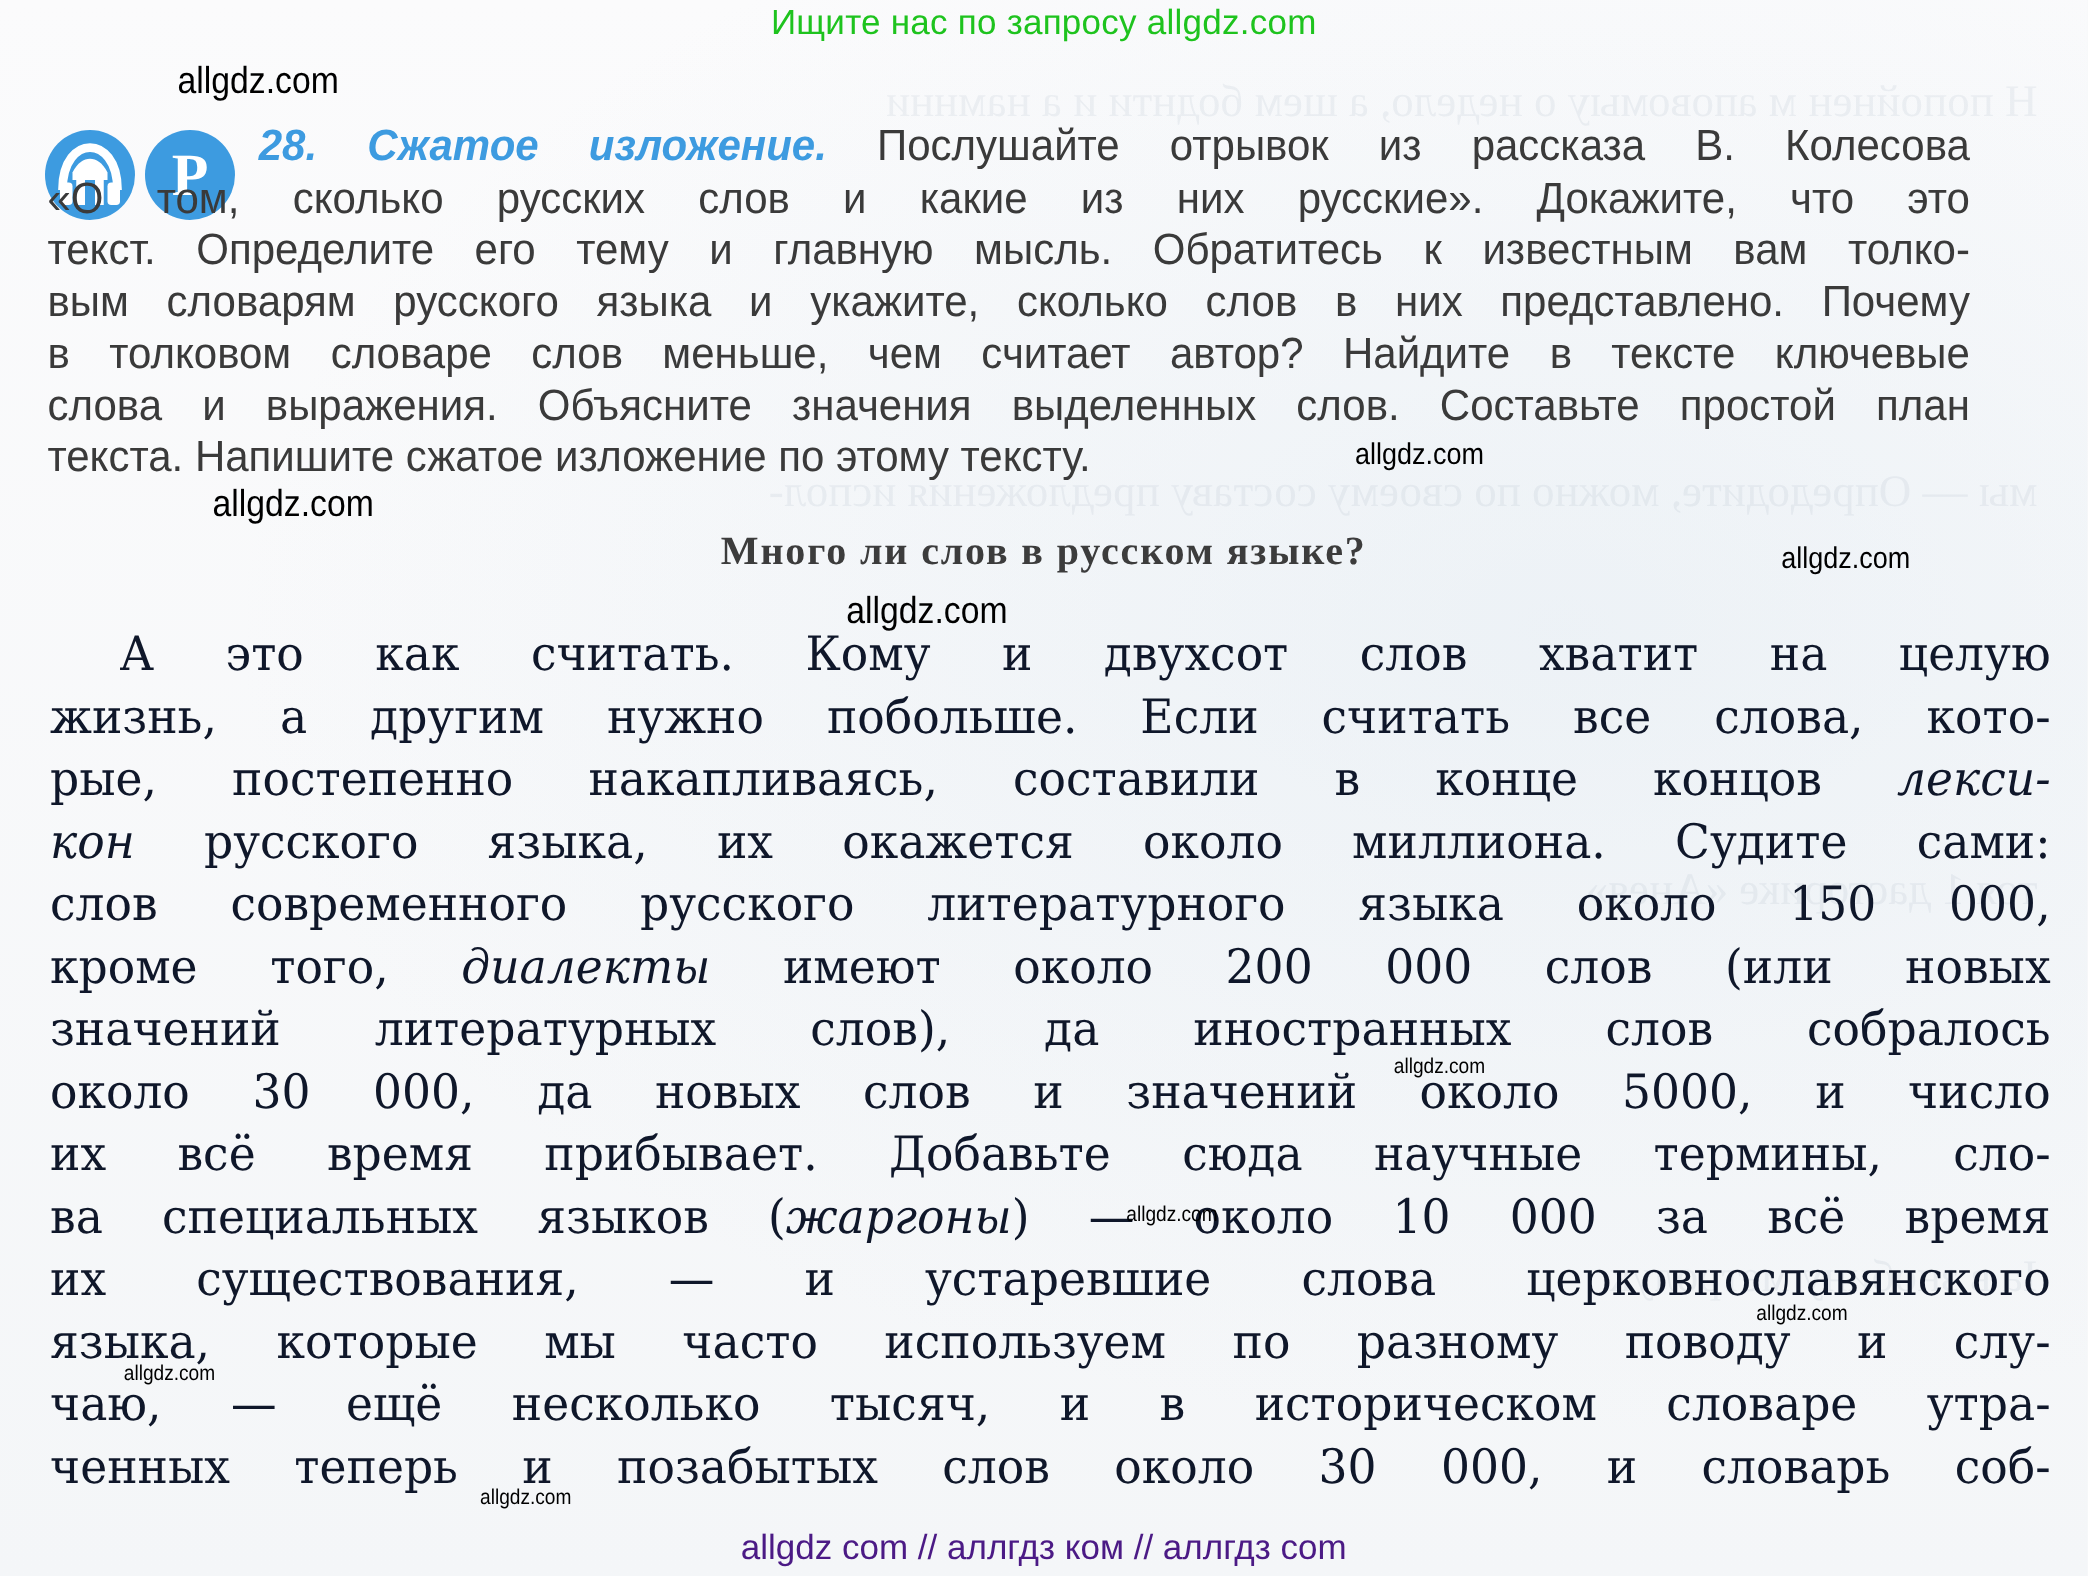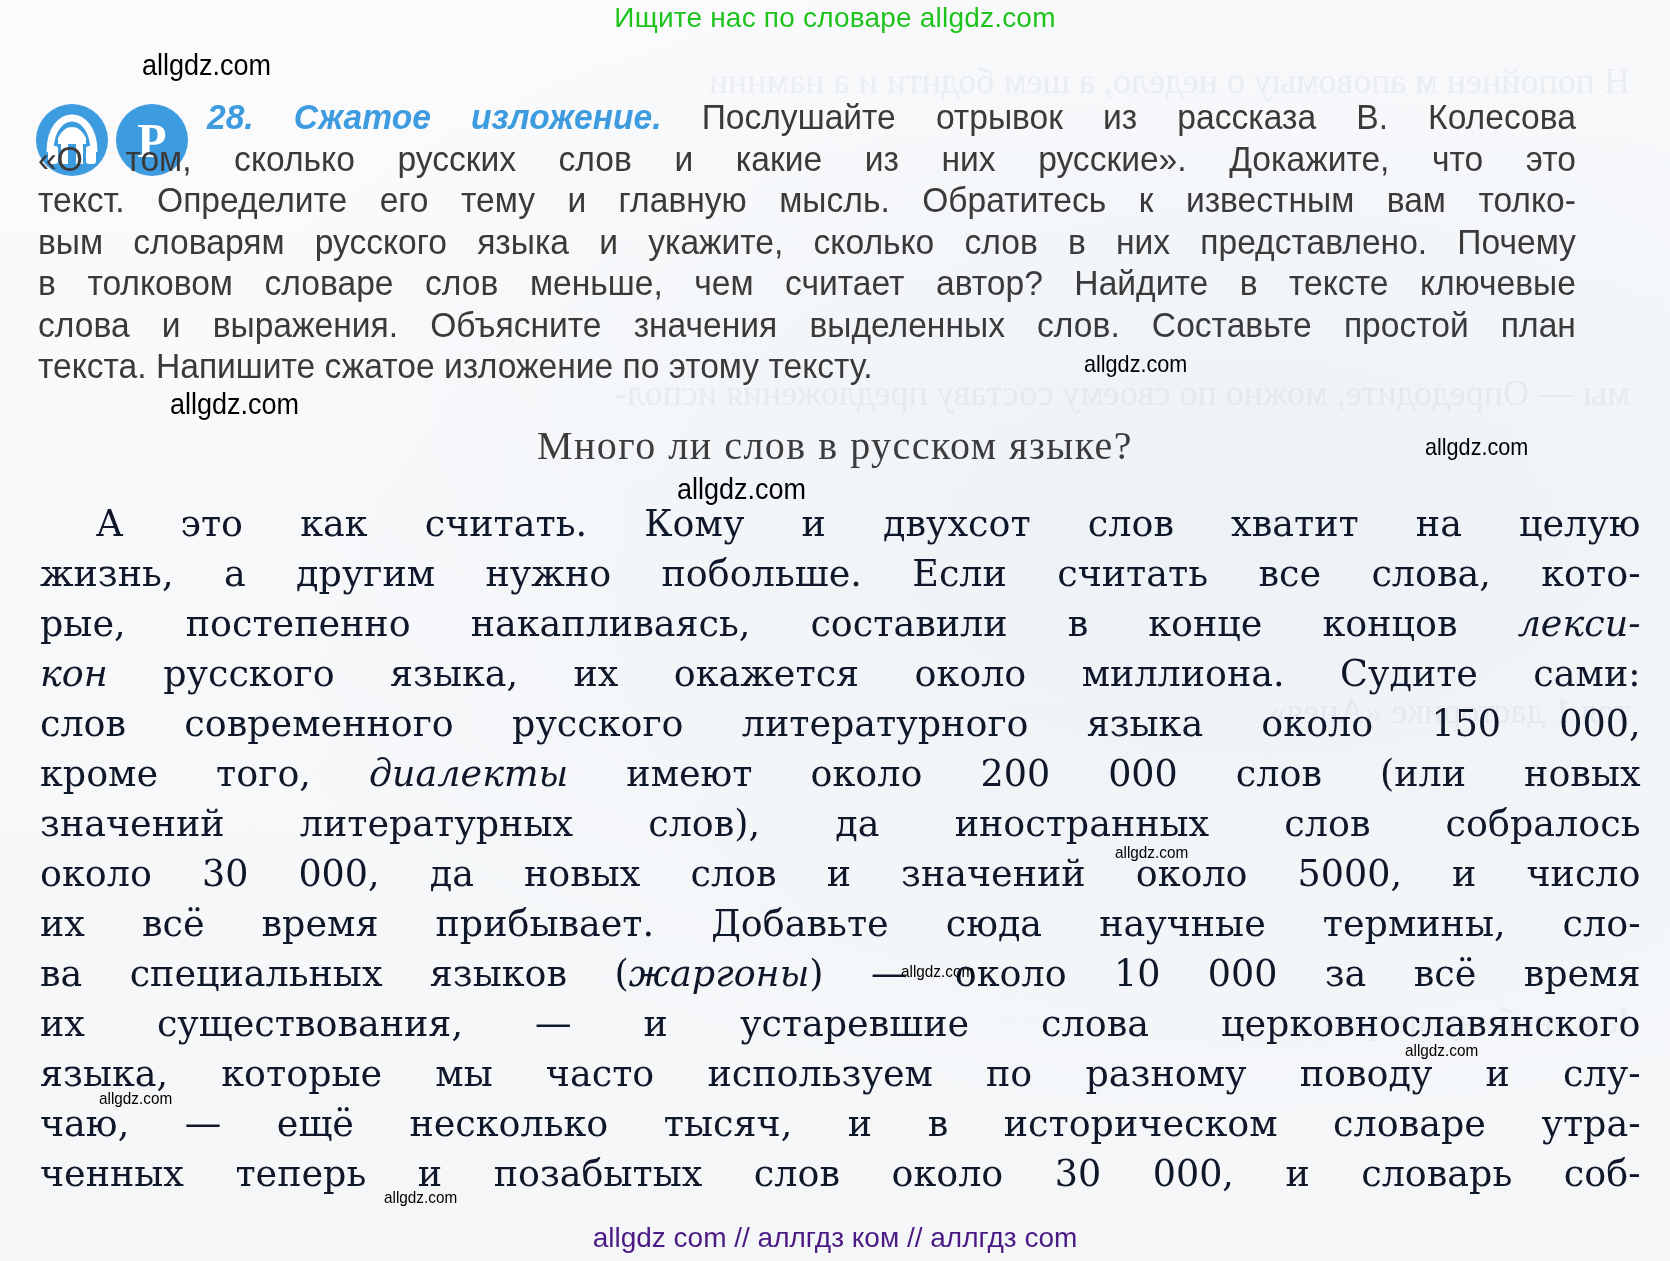"Ищите нас по словаре allgdz.com" div.top-banner { text: словаре -> запросу }
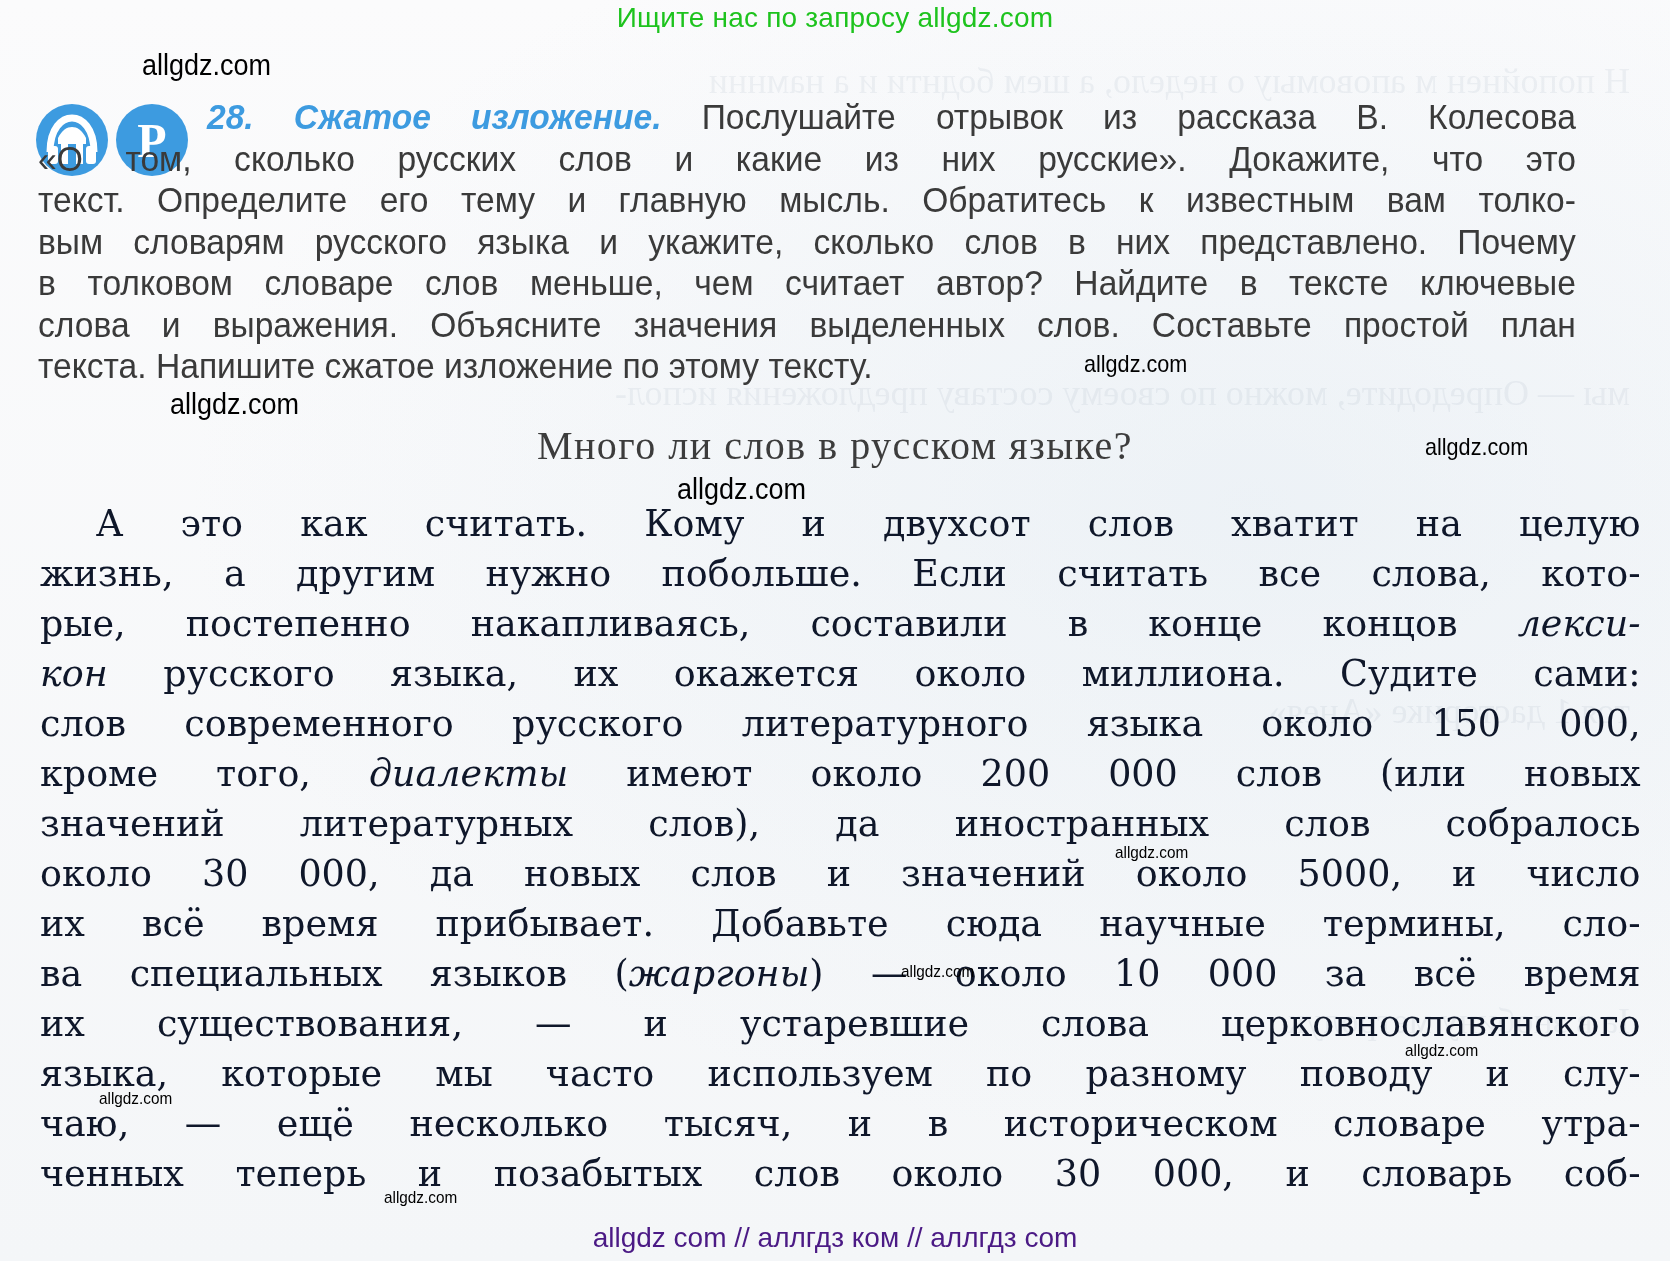"Много ли слов в русском" .story-title { font-size: 40px -> 32px; font-weight: normal -> bold }
